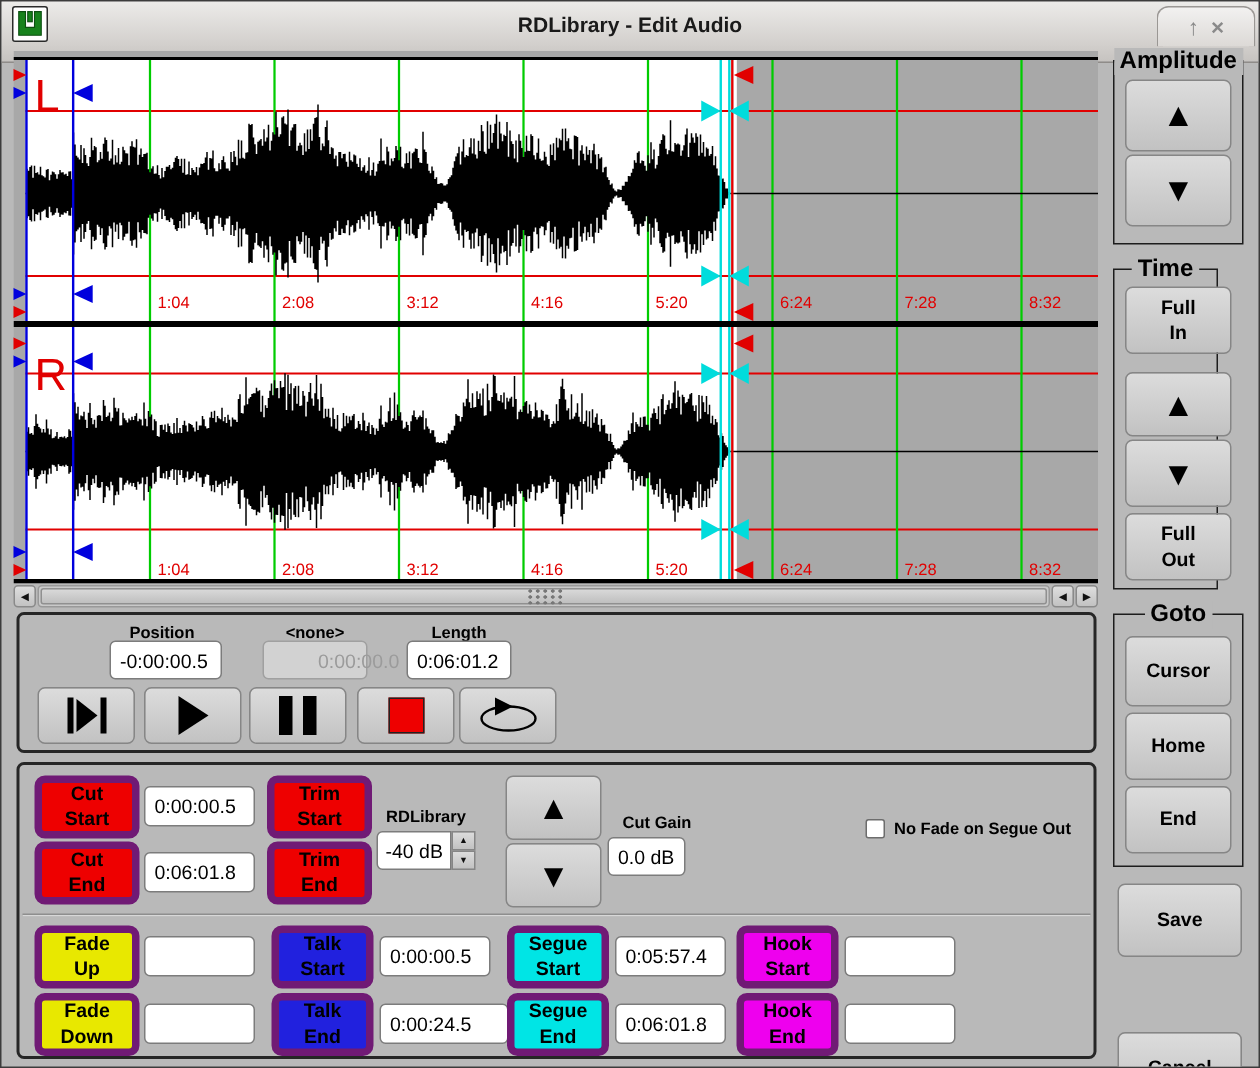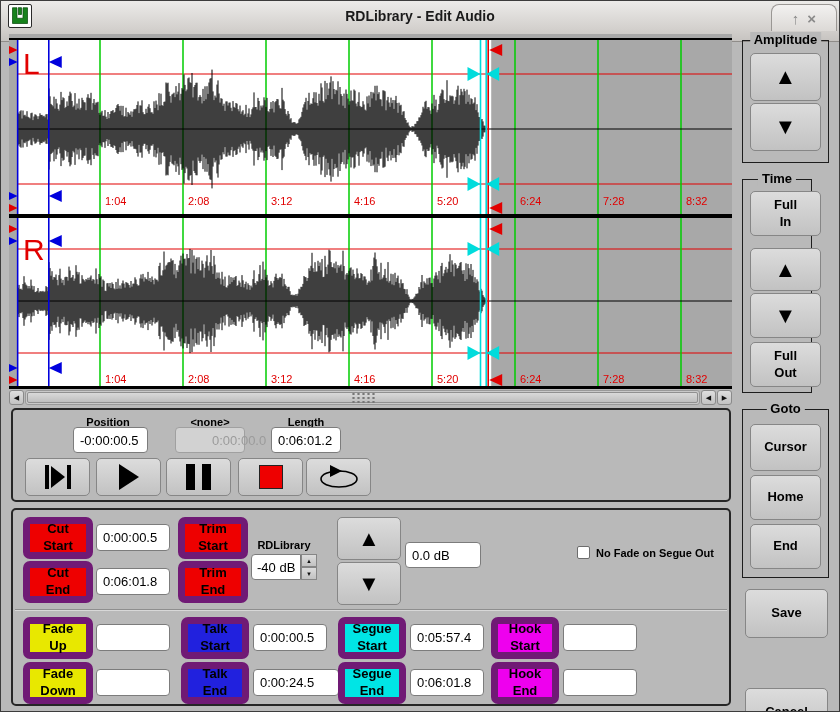"Amplitude" .gb-title { font-size: 13px -> 16px }
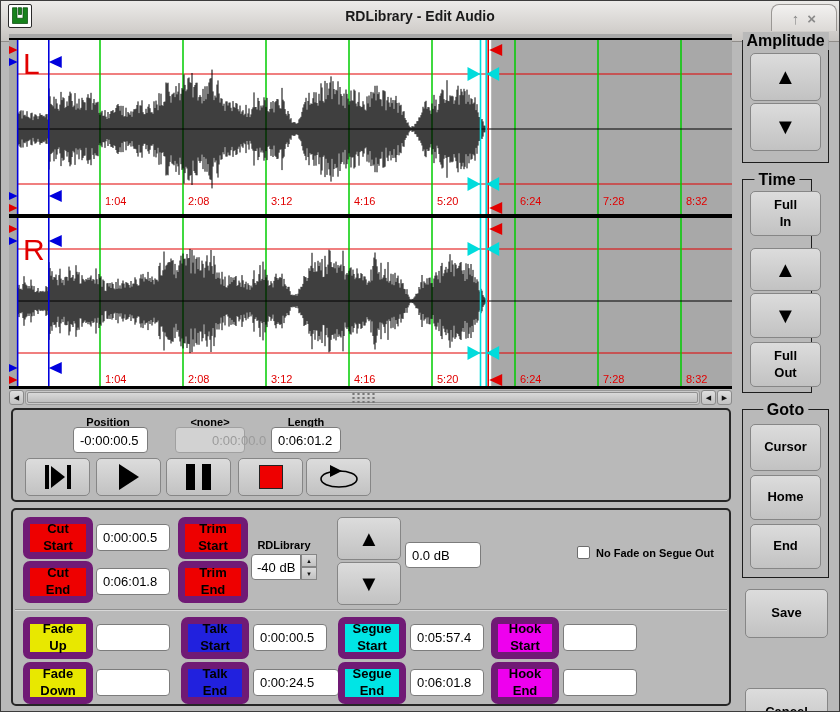"Cut" .cbtn { border: 7px solid #701a75 -> 5px solid #701a75 }
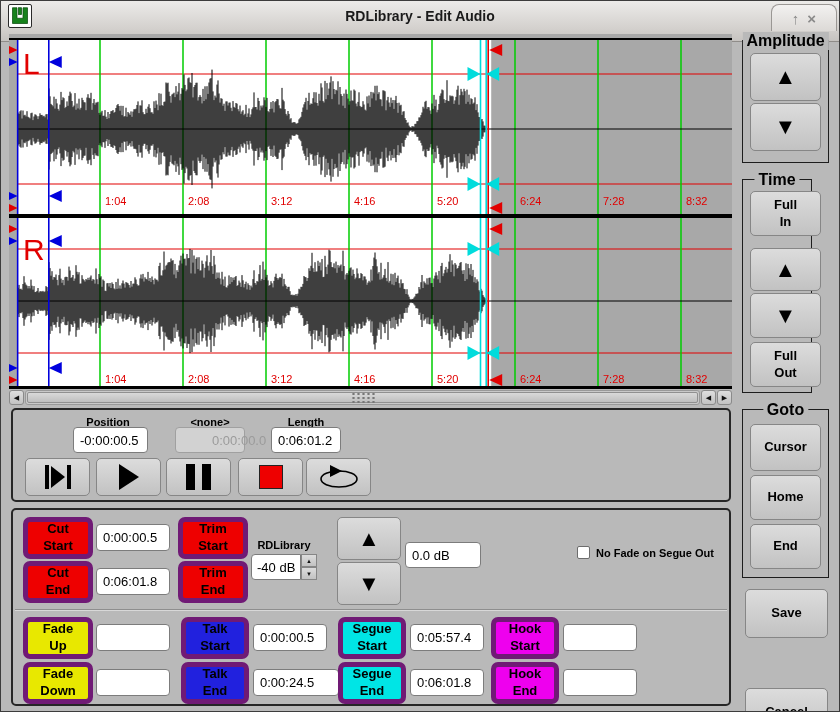"0.0 dB" div.field { top: 32px -> 48px; width: 76px -> 52px }
